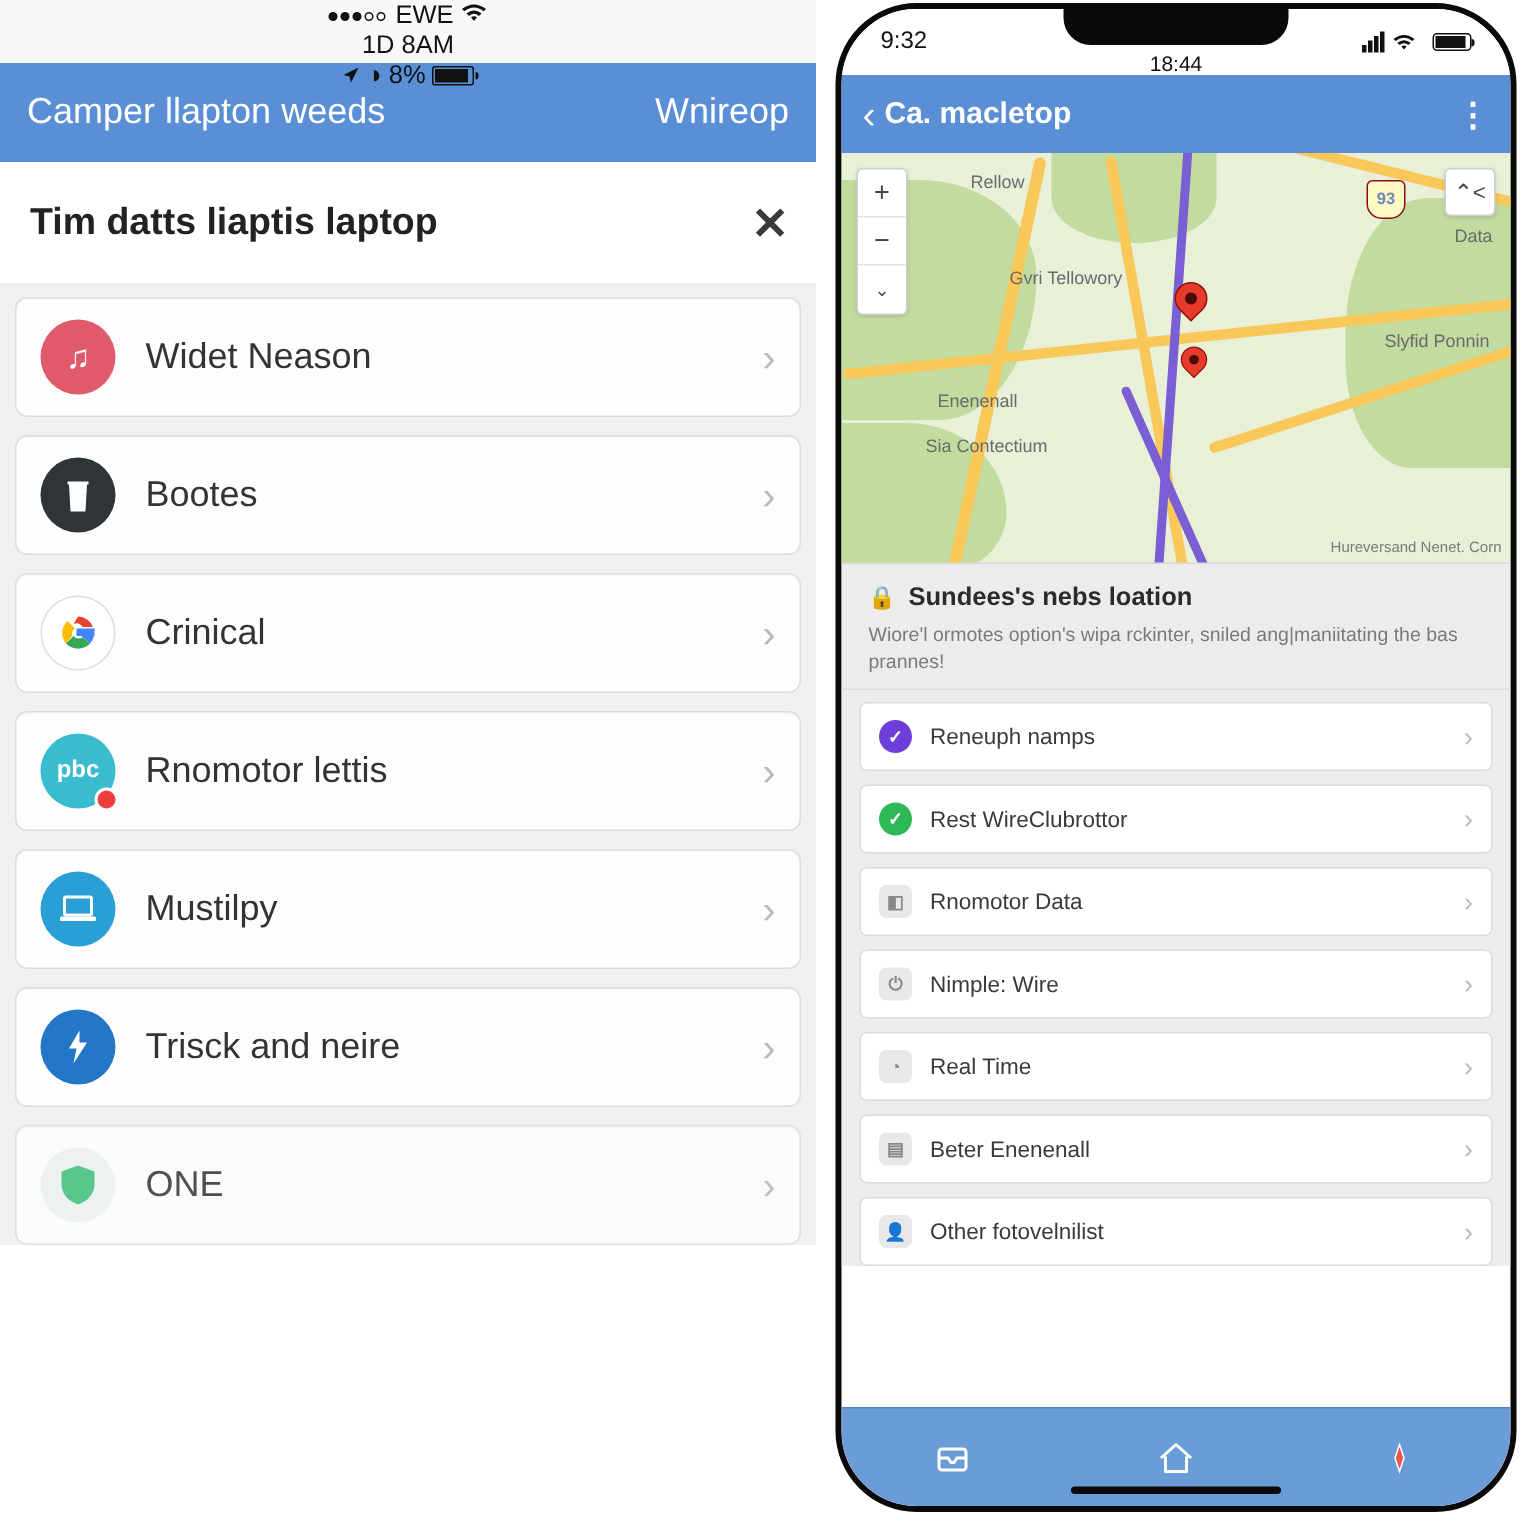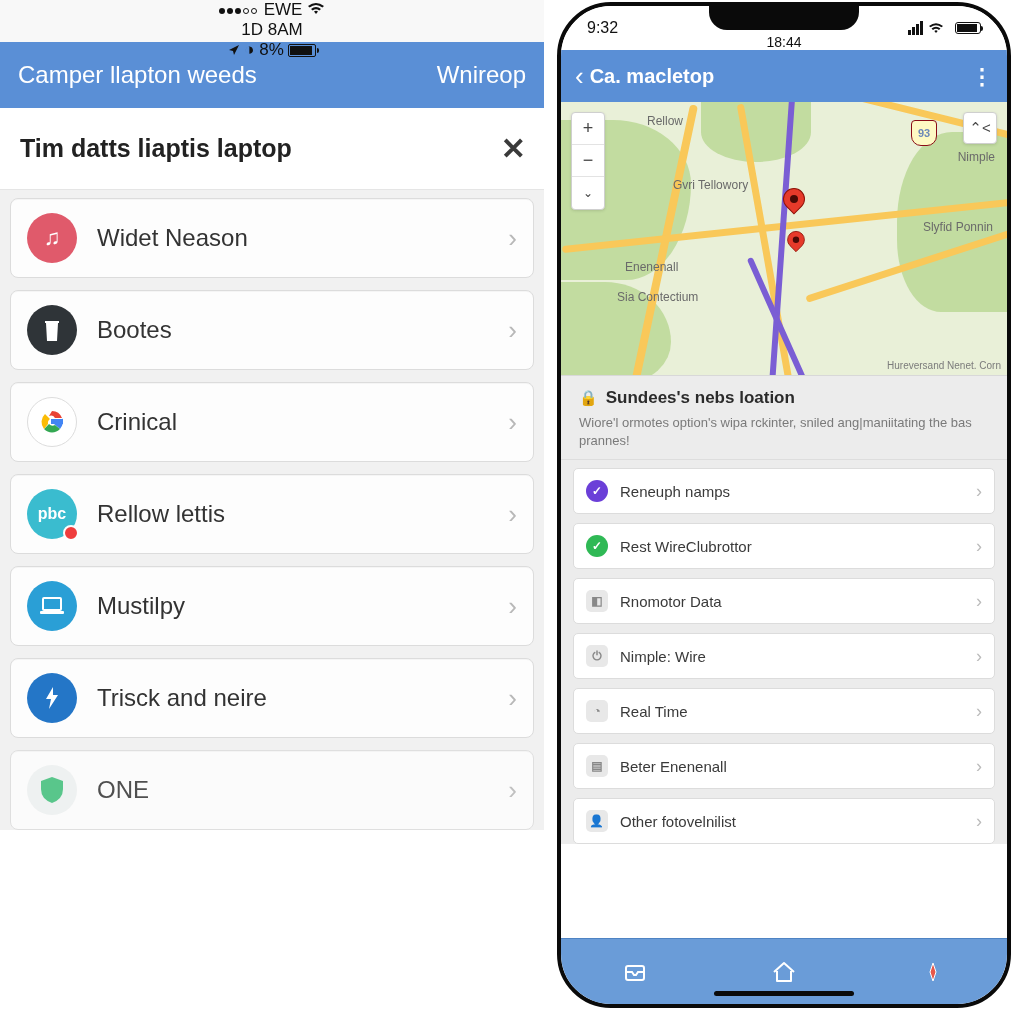"Nimple" span.label { text: Nimple -> Data }
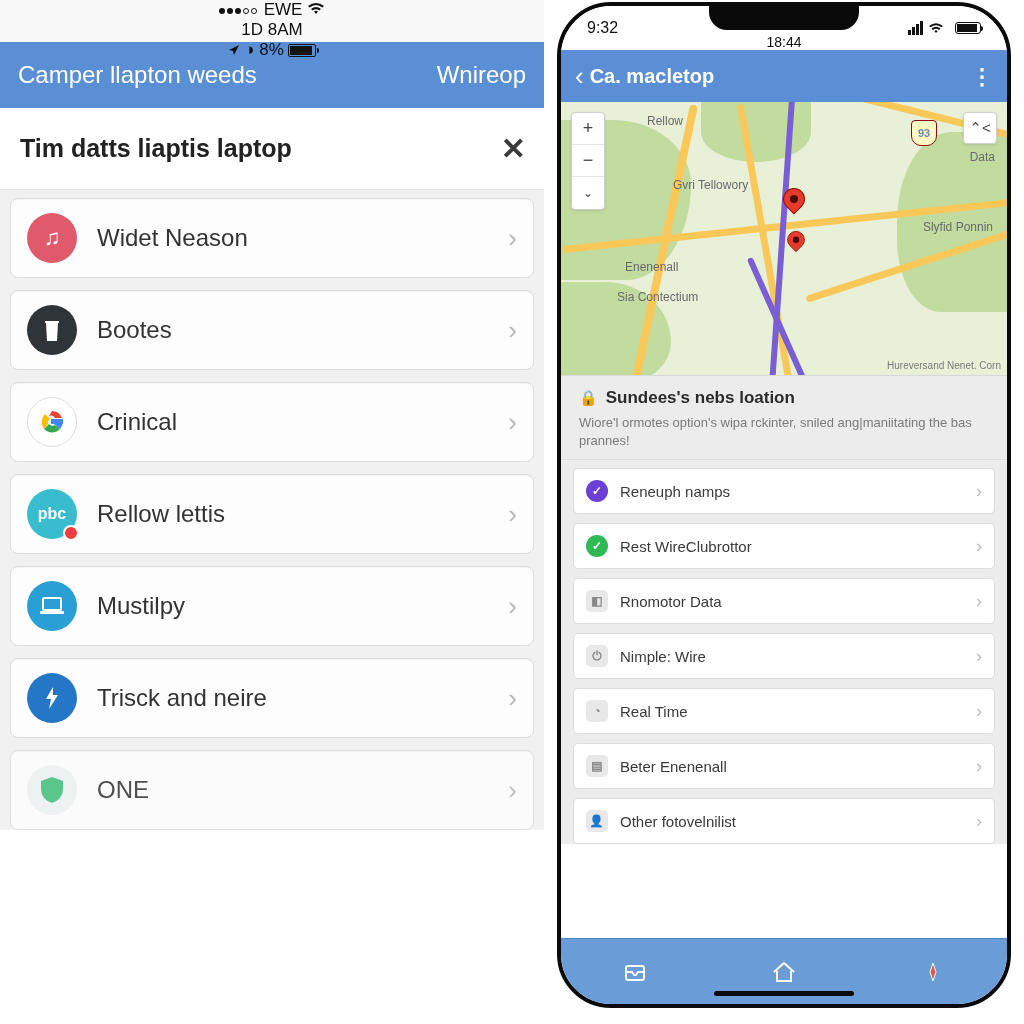"Rellow lettis" div.lbl { text: Rellow -> Rnomotor }
